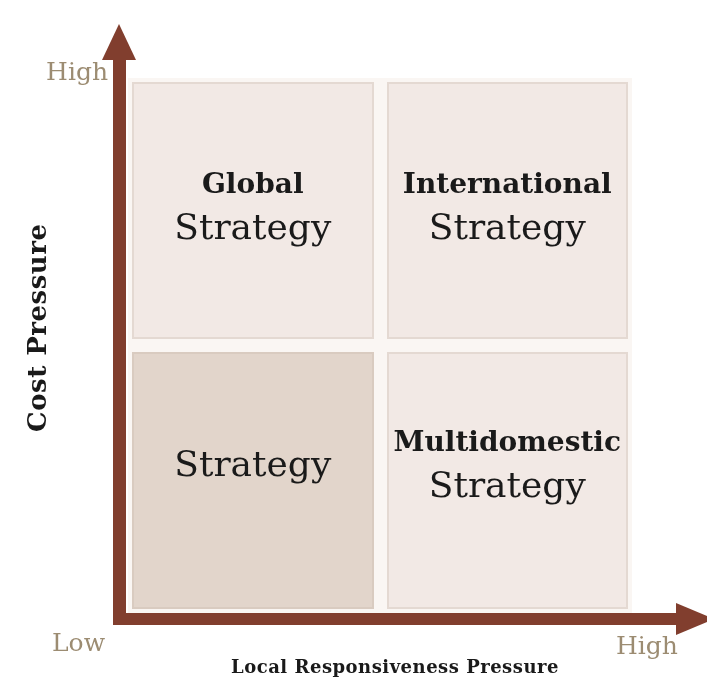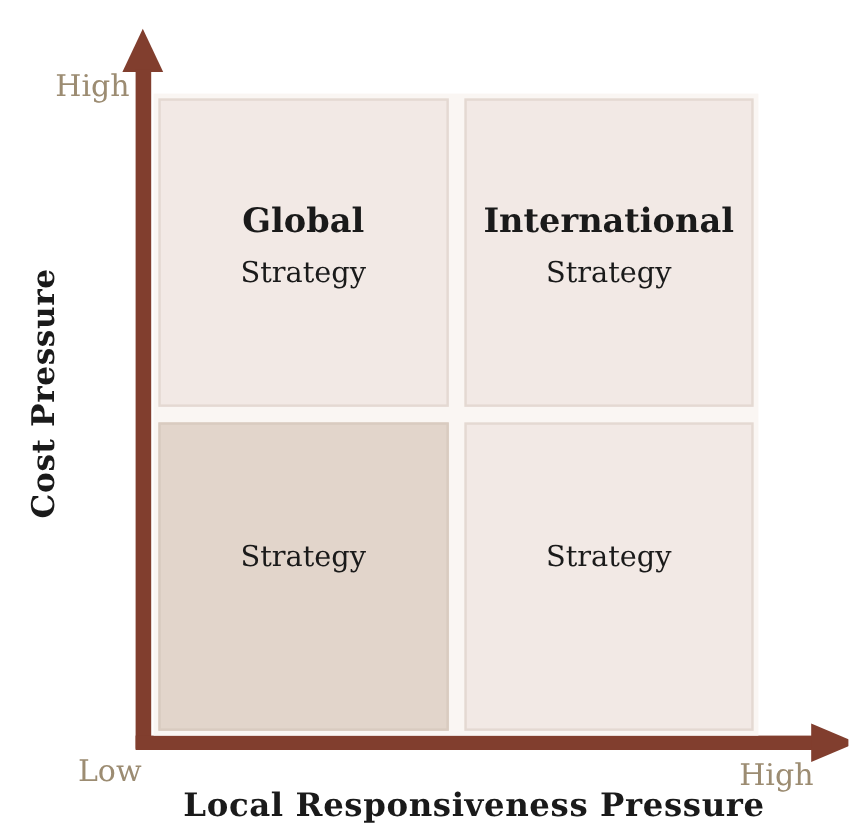"Strategy" .quadrant-subtitle { font-size: 24px -> 36px }
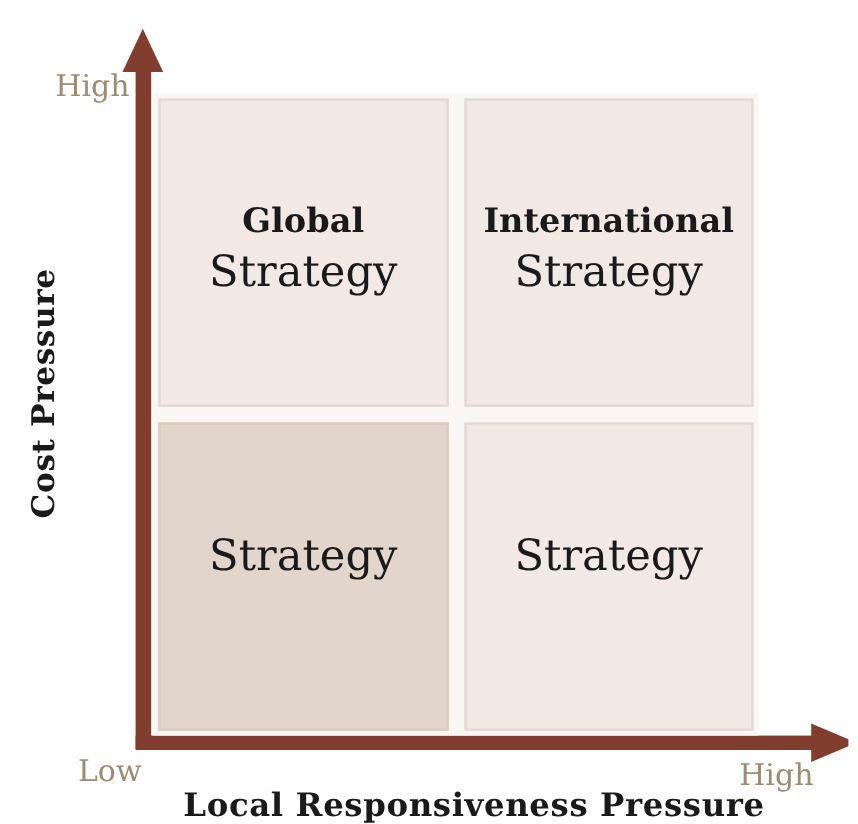"Multidomestic" div.quadrant-title { html: none -> <div>Multidomestic</div> }
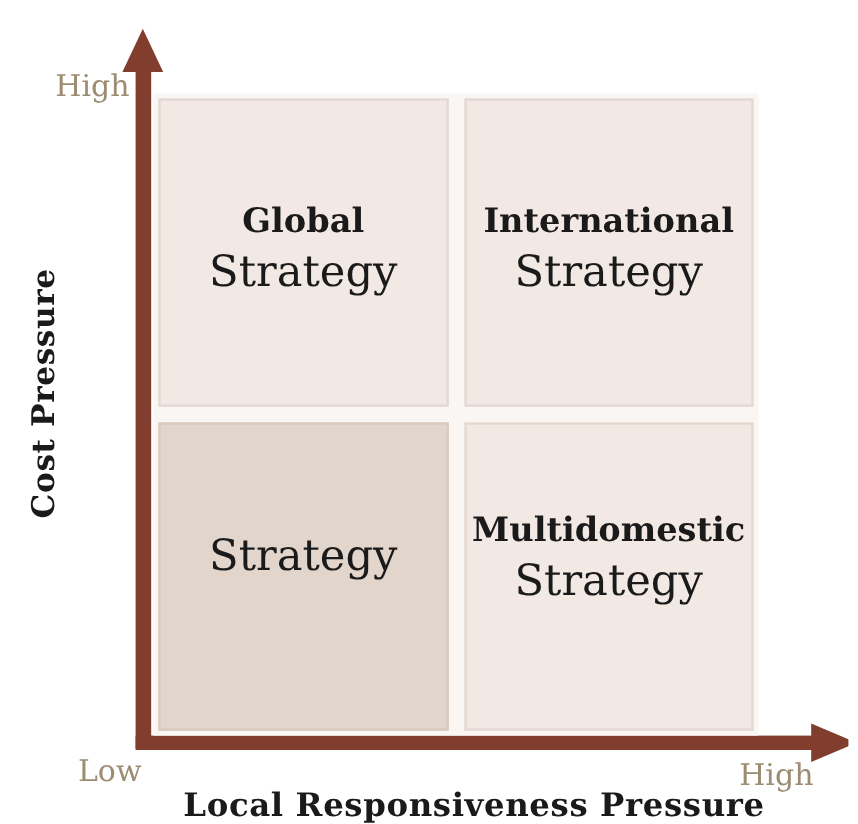"Low" .tick-low-bottom { text-align: right -> none }
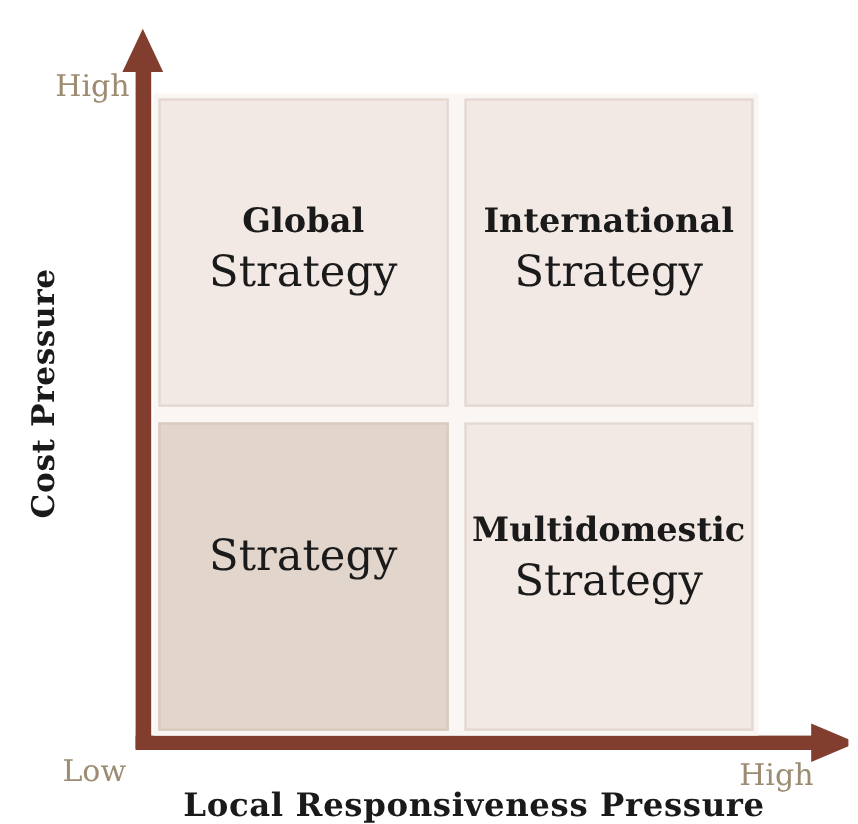"Local Responsiveness Pressure" .x-axis-title { font-size: 27px -> 18px }
